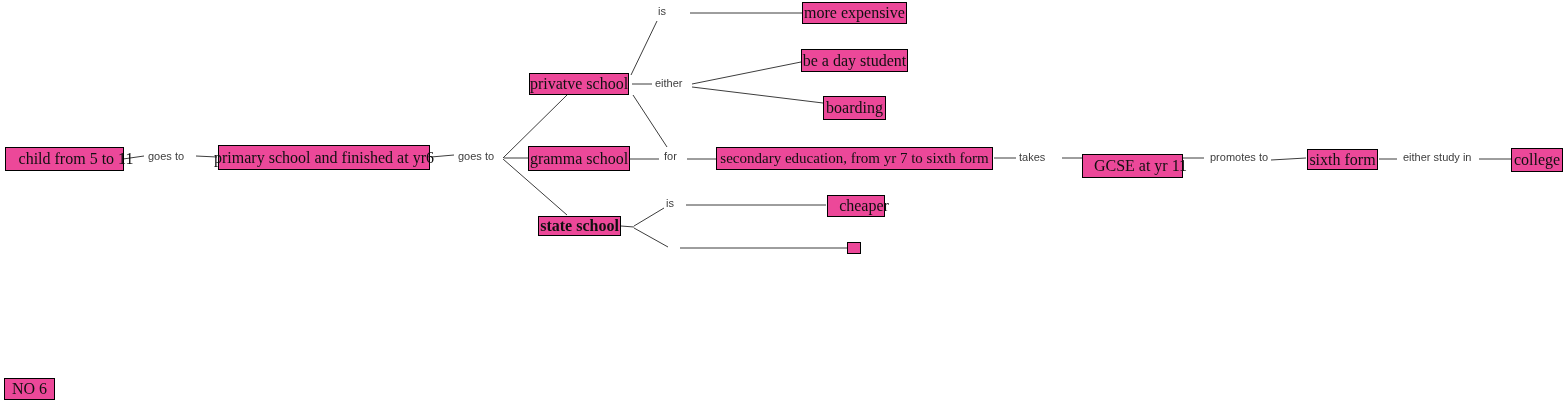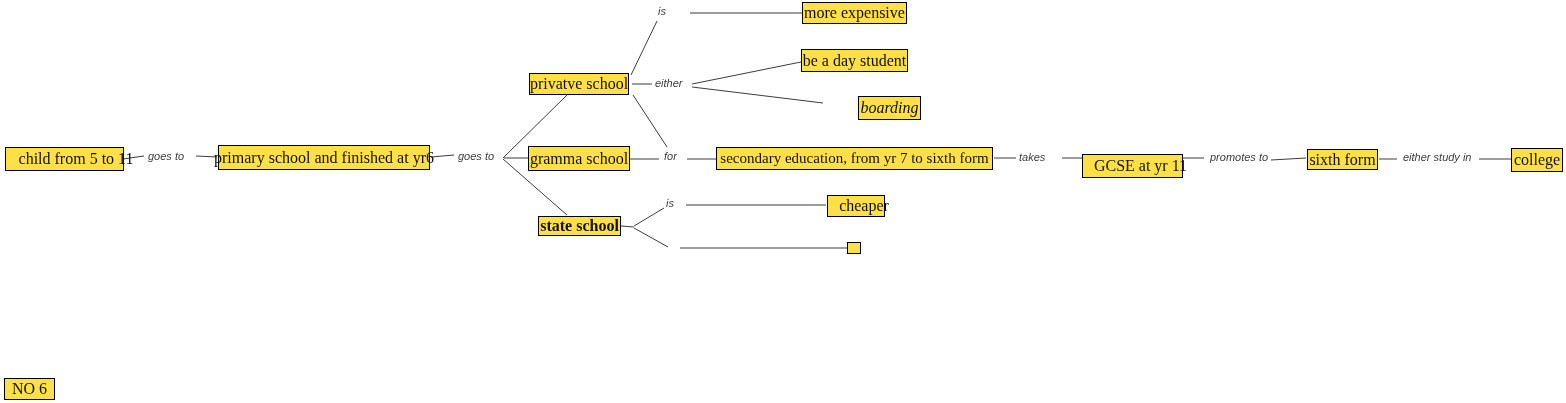"is" .lbl { font-style: italic -> none }
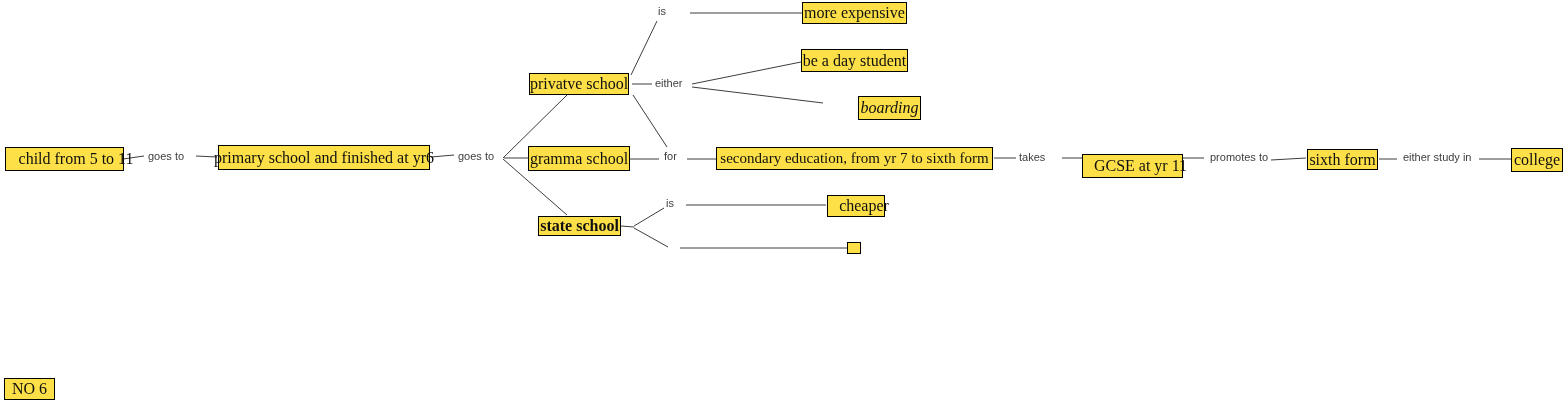"more expensive" .node { background: #fde047 -> #ec4899 }
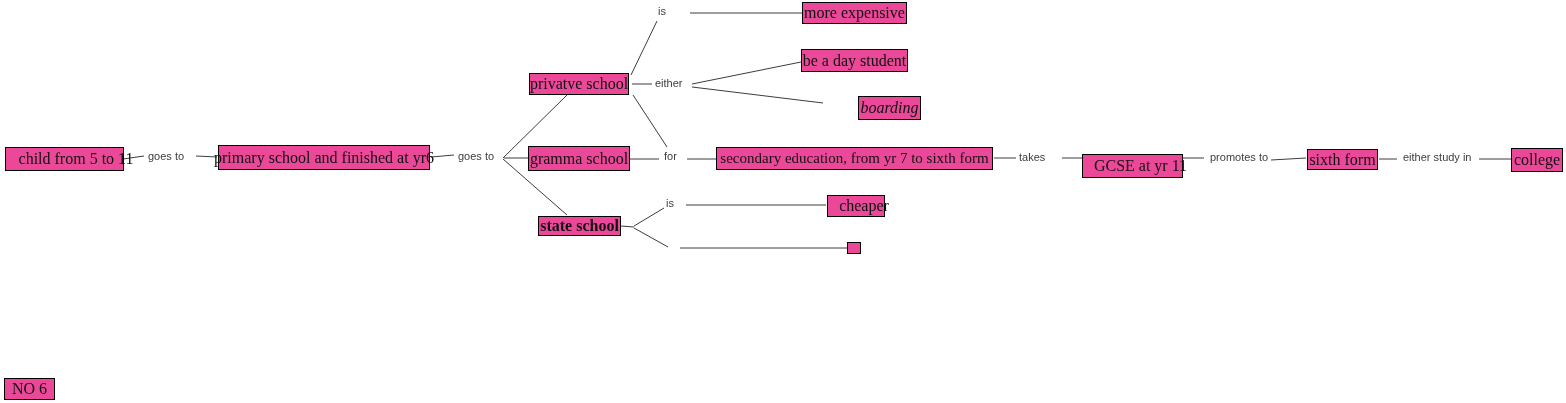"boarding" .n-boarding { font-style: italic -> none; left: 858px -> 823px }
